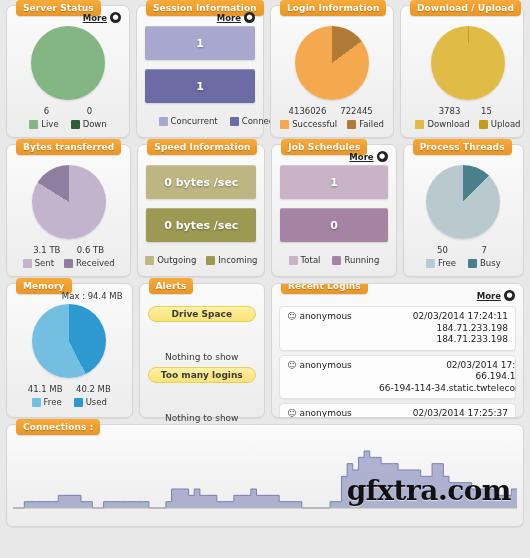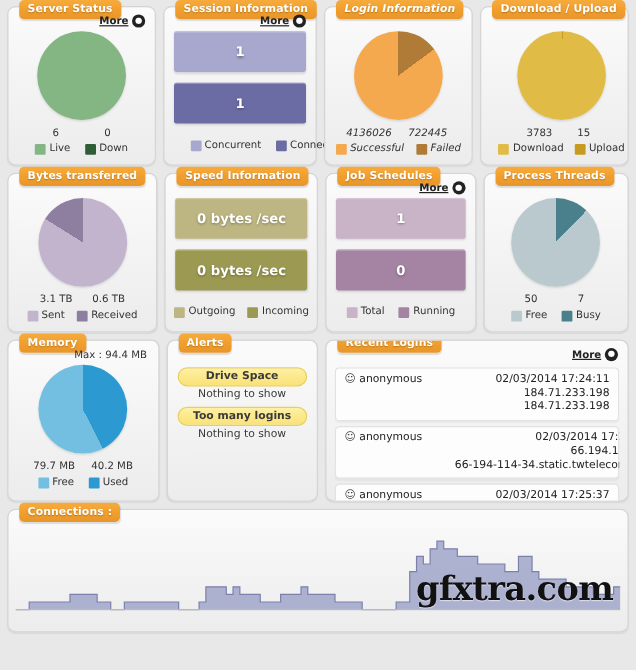"Login Information" div.panel { font-style: italic -> none }
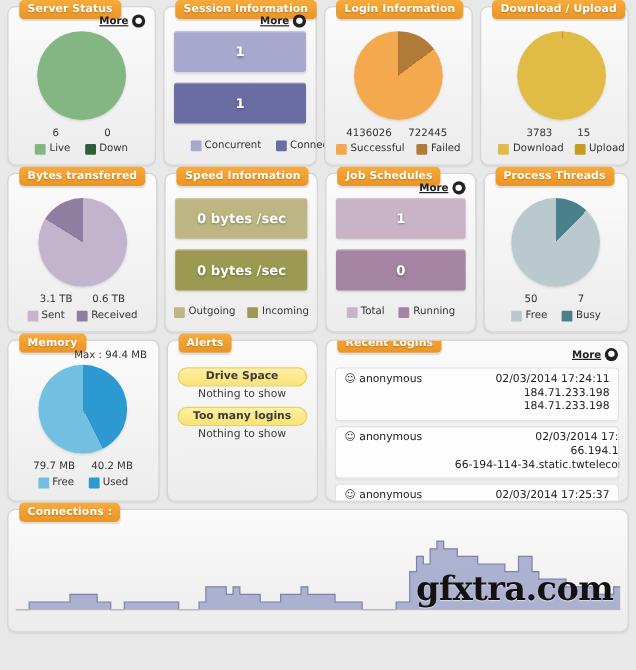"Nothing to show" .alert-note { margin-top: none -> 28px }
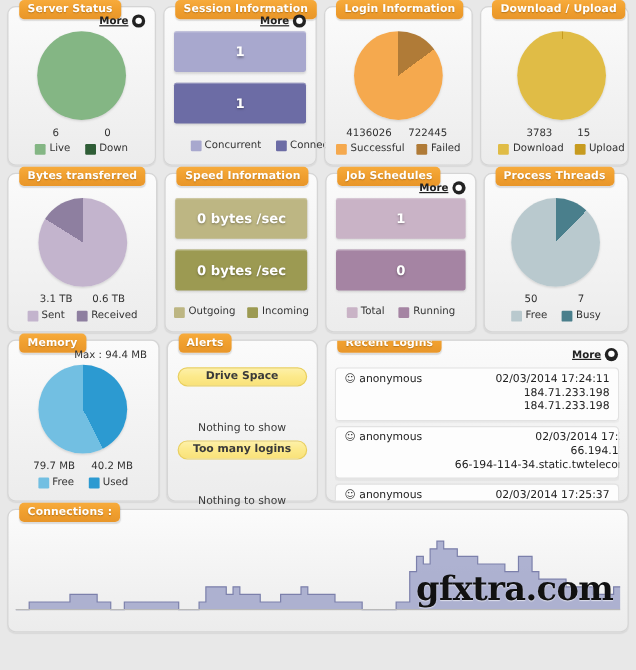"79.7 MB" span { text: 79.7 -> 41.1 }
